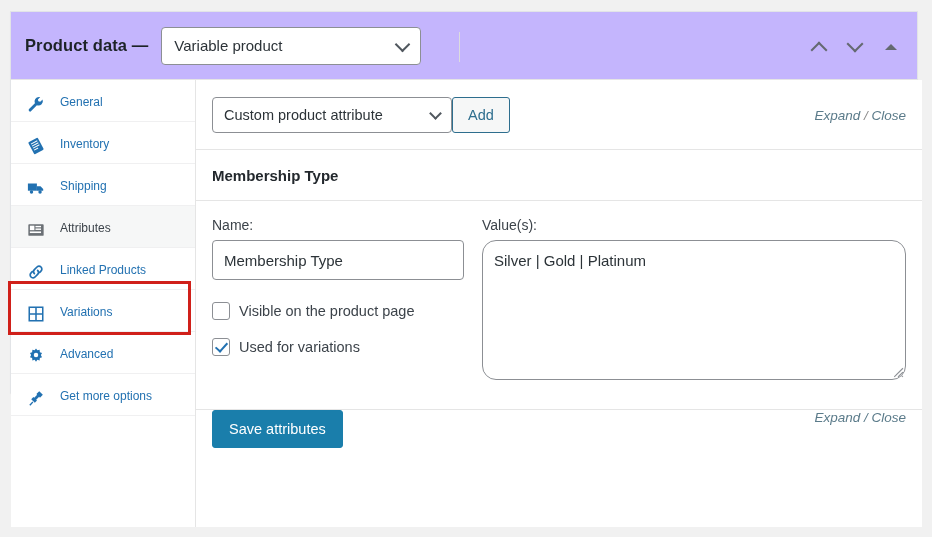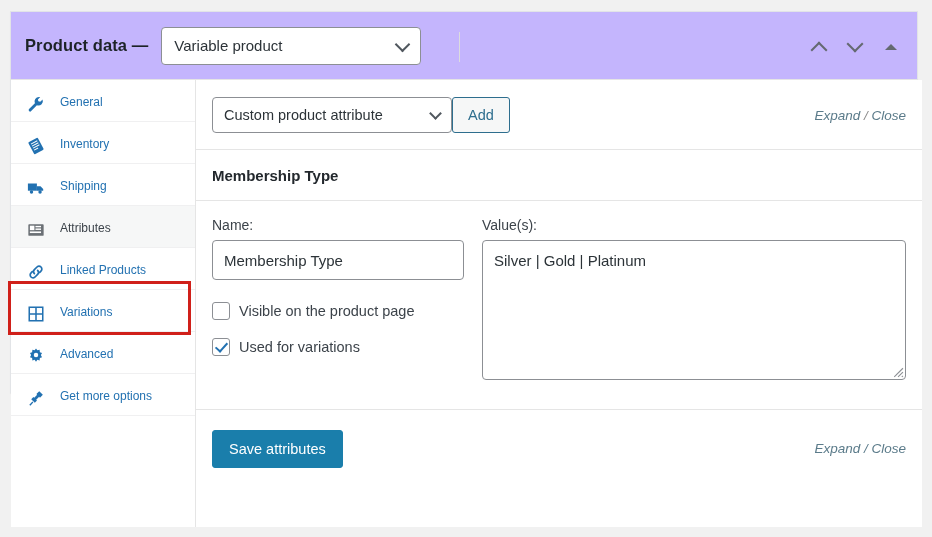"Silver | Gold | Platinum" .val-area { border-radius: 4px -> 14px }
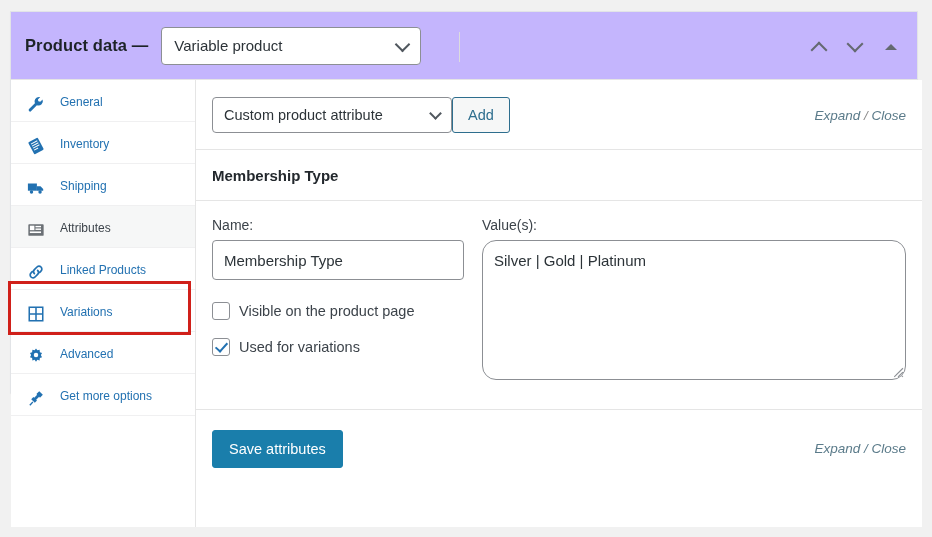"Save attributes" .attr-footer { align-items: center -> none; padding: 8px 16px -> 0 16px }
